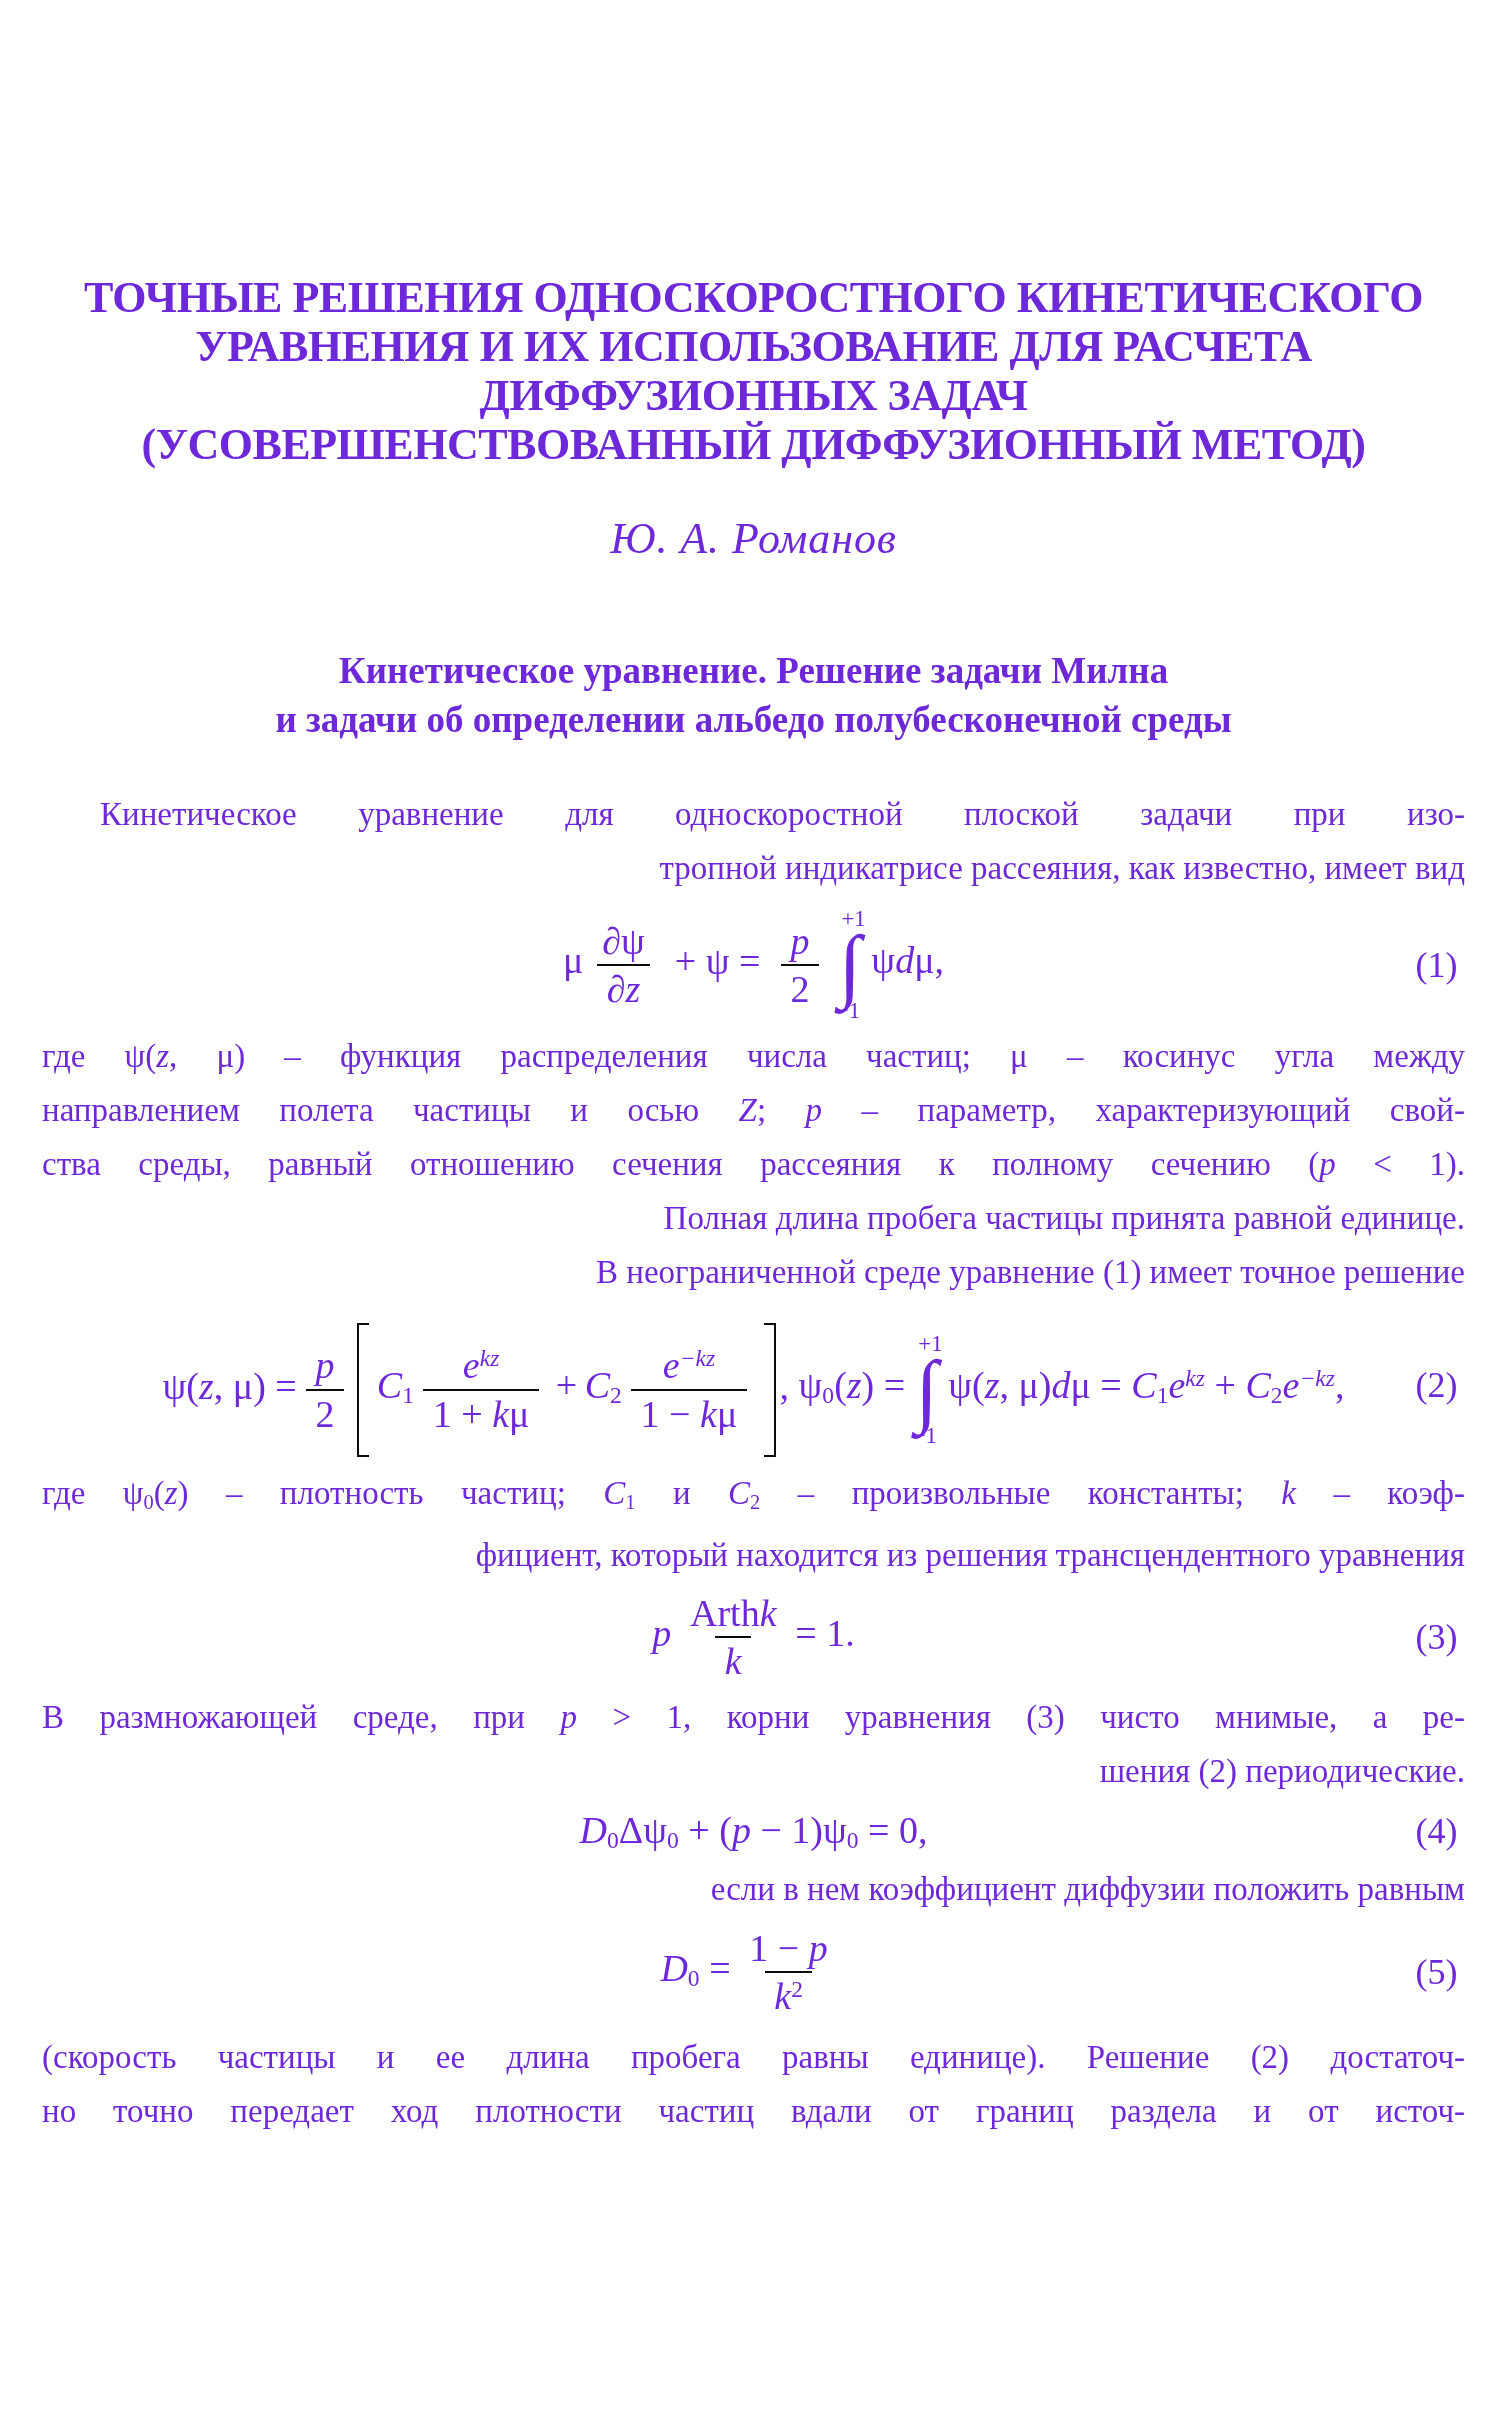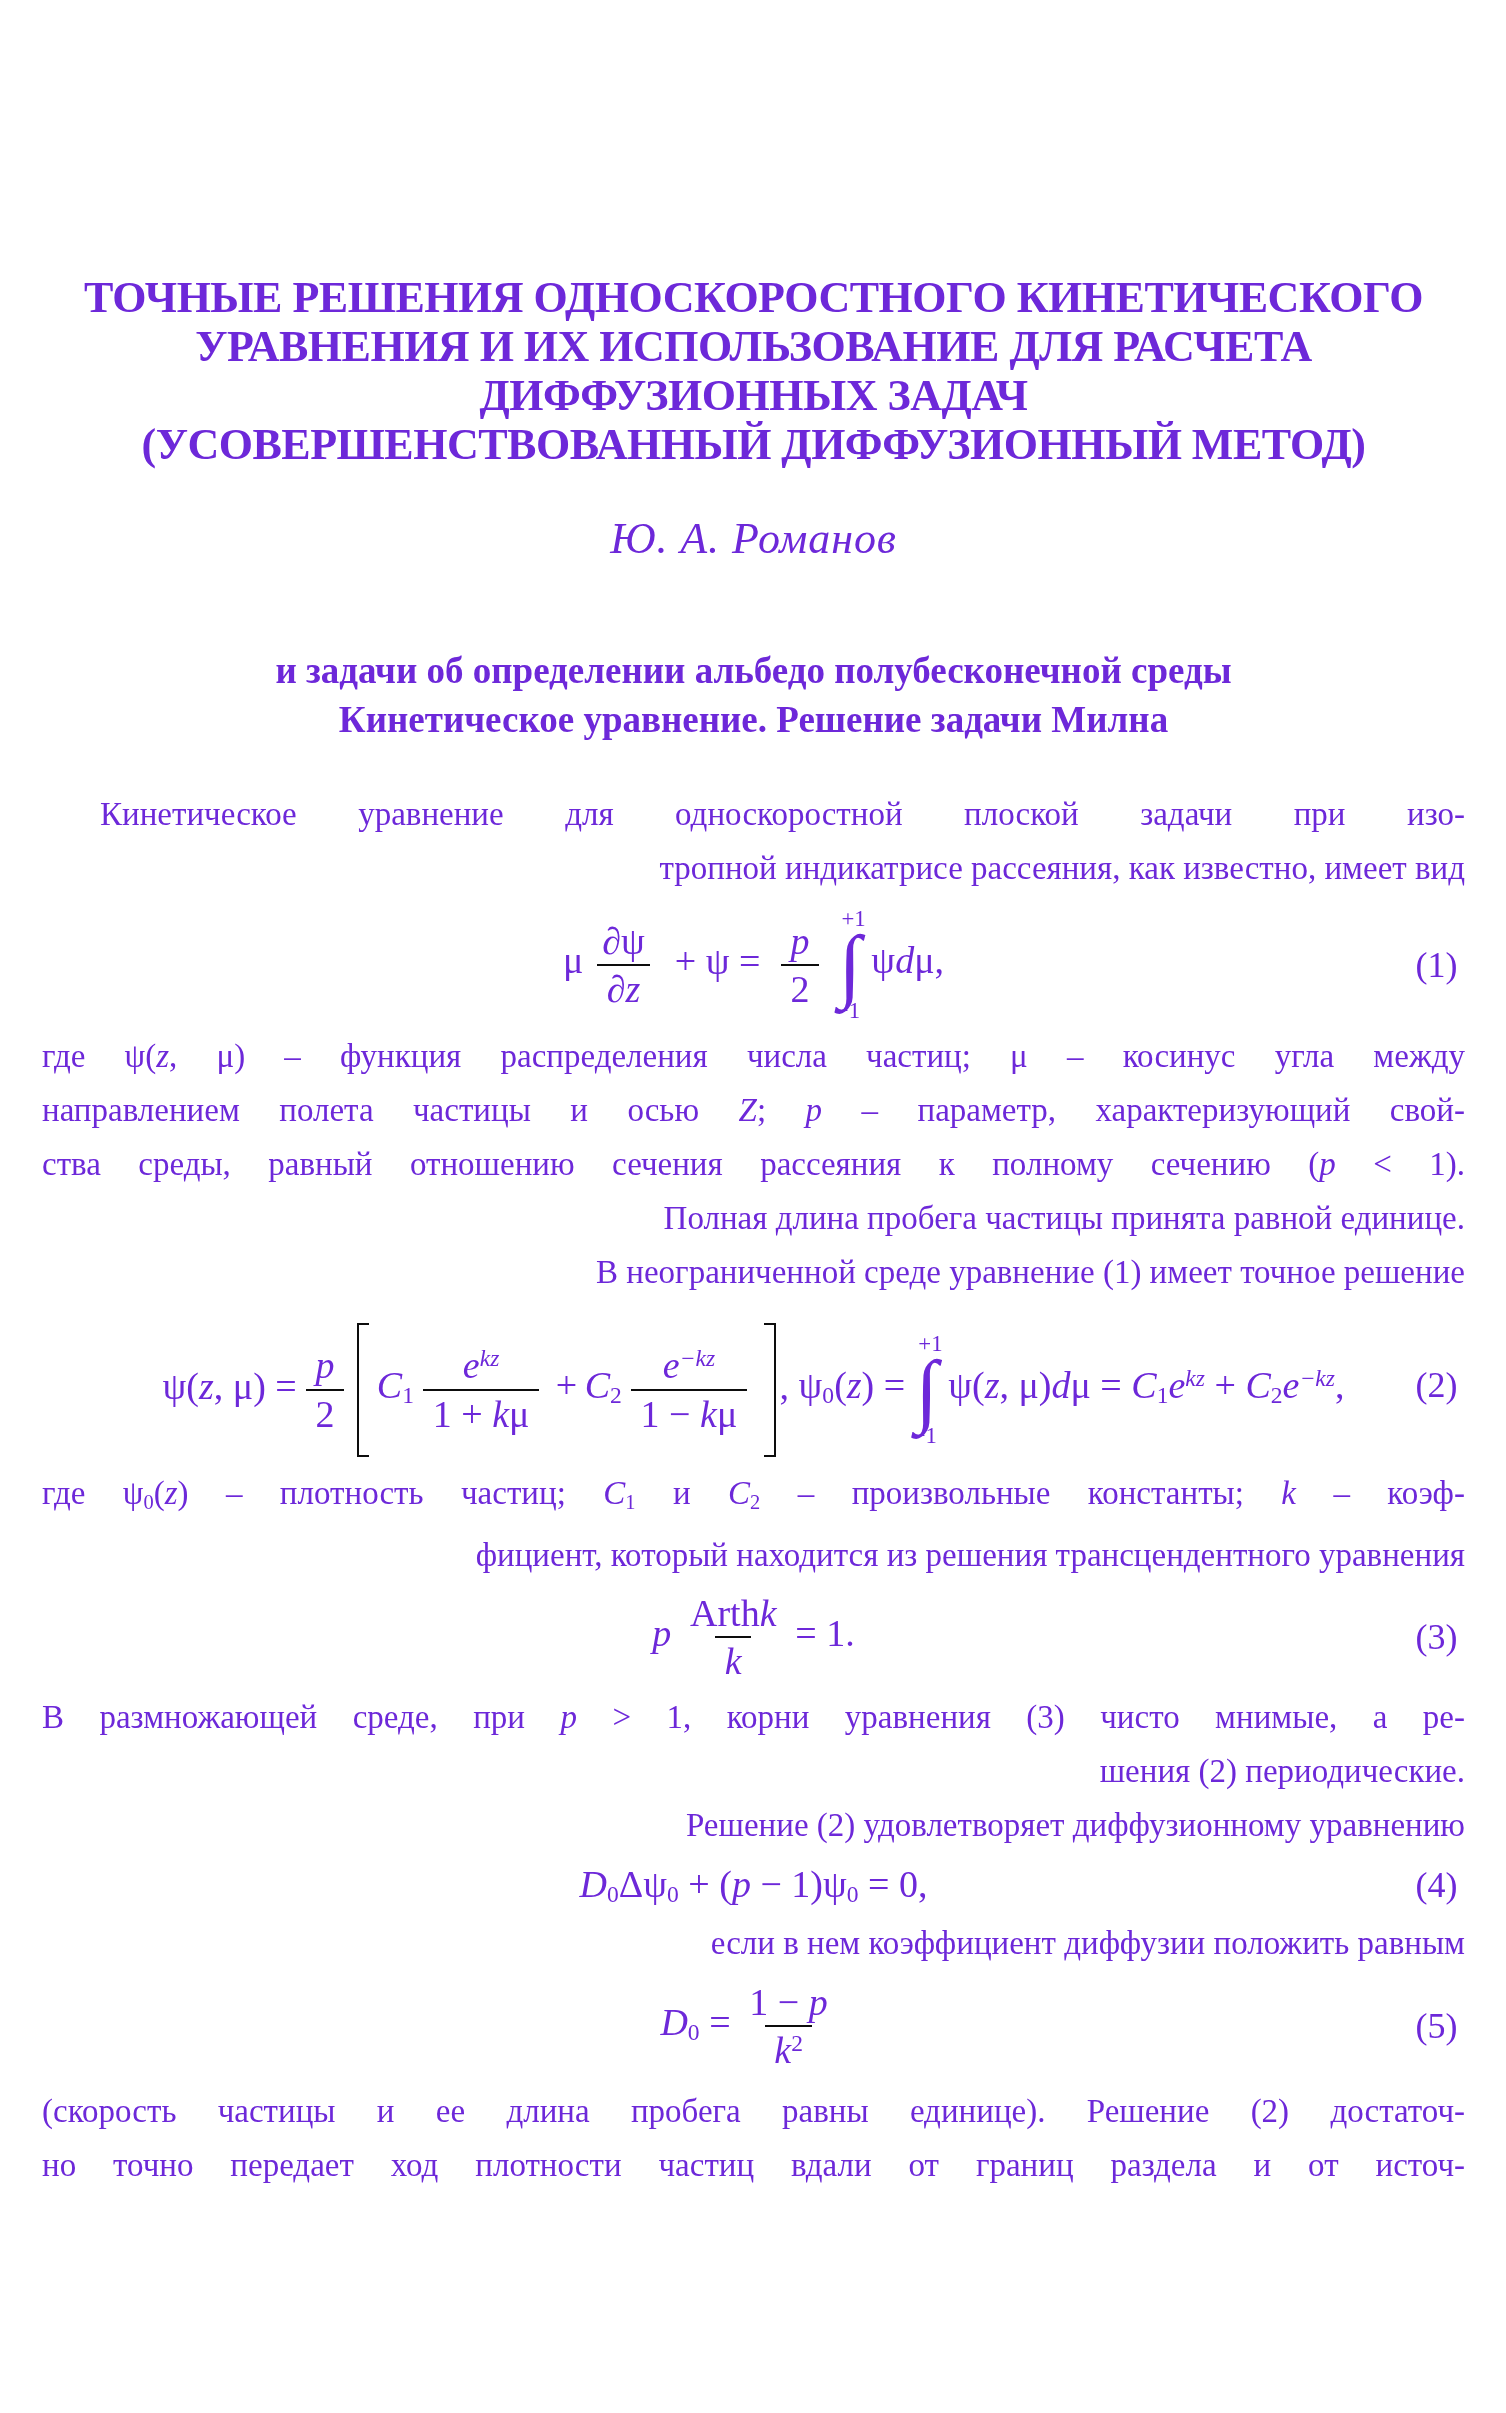"и задачи об определении альбедо" div.heading-line { order: before "Кинетическое уравнение. Решение задачи" -> after "Кинетическое уравнение. Решение задачи" }
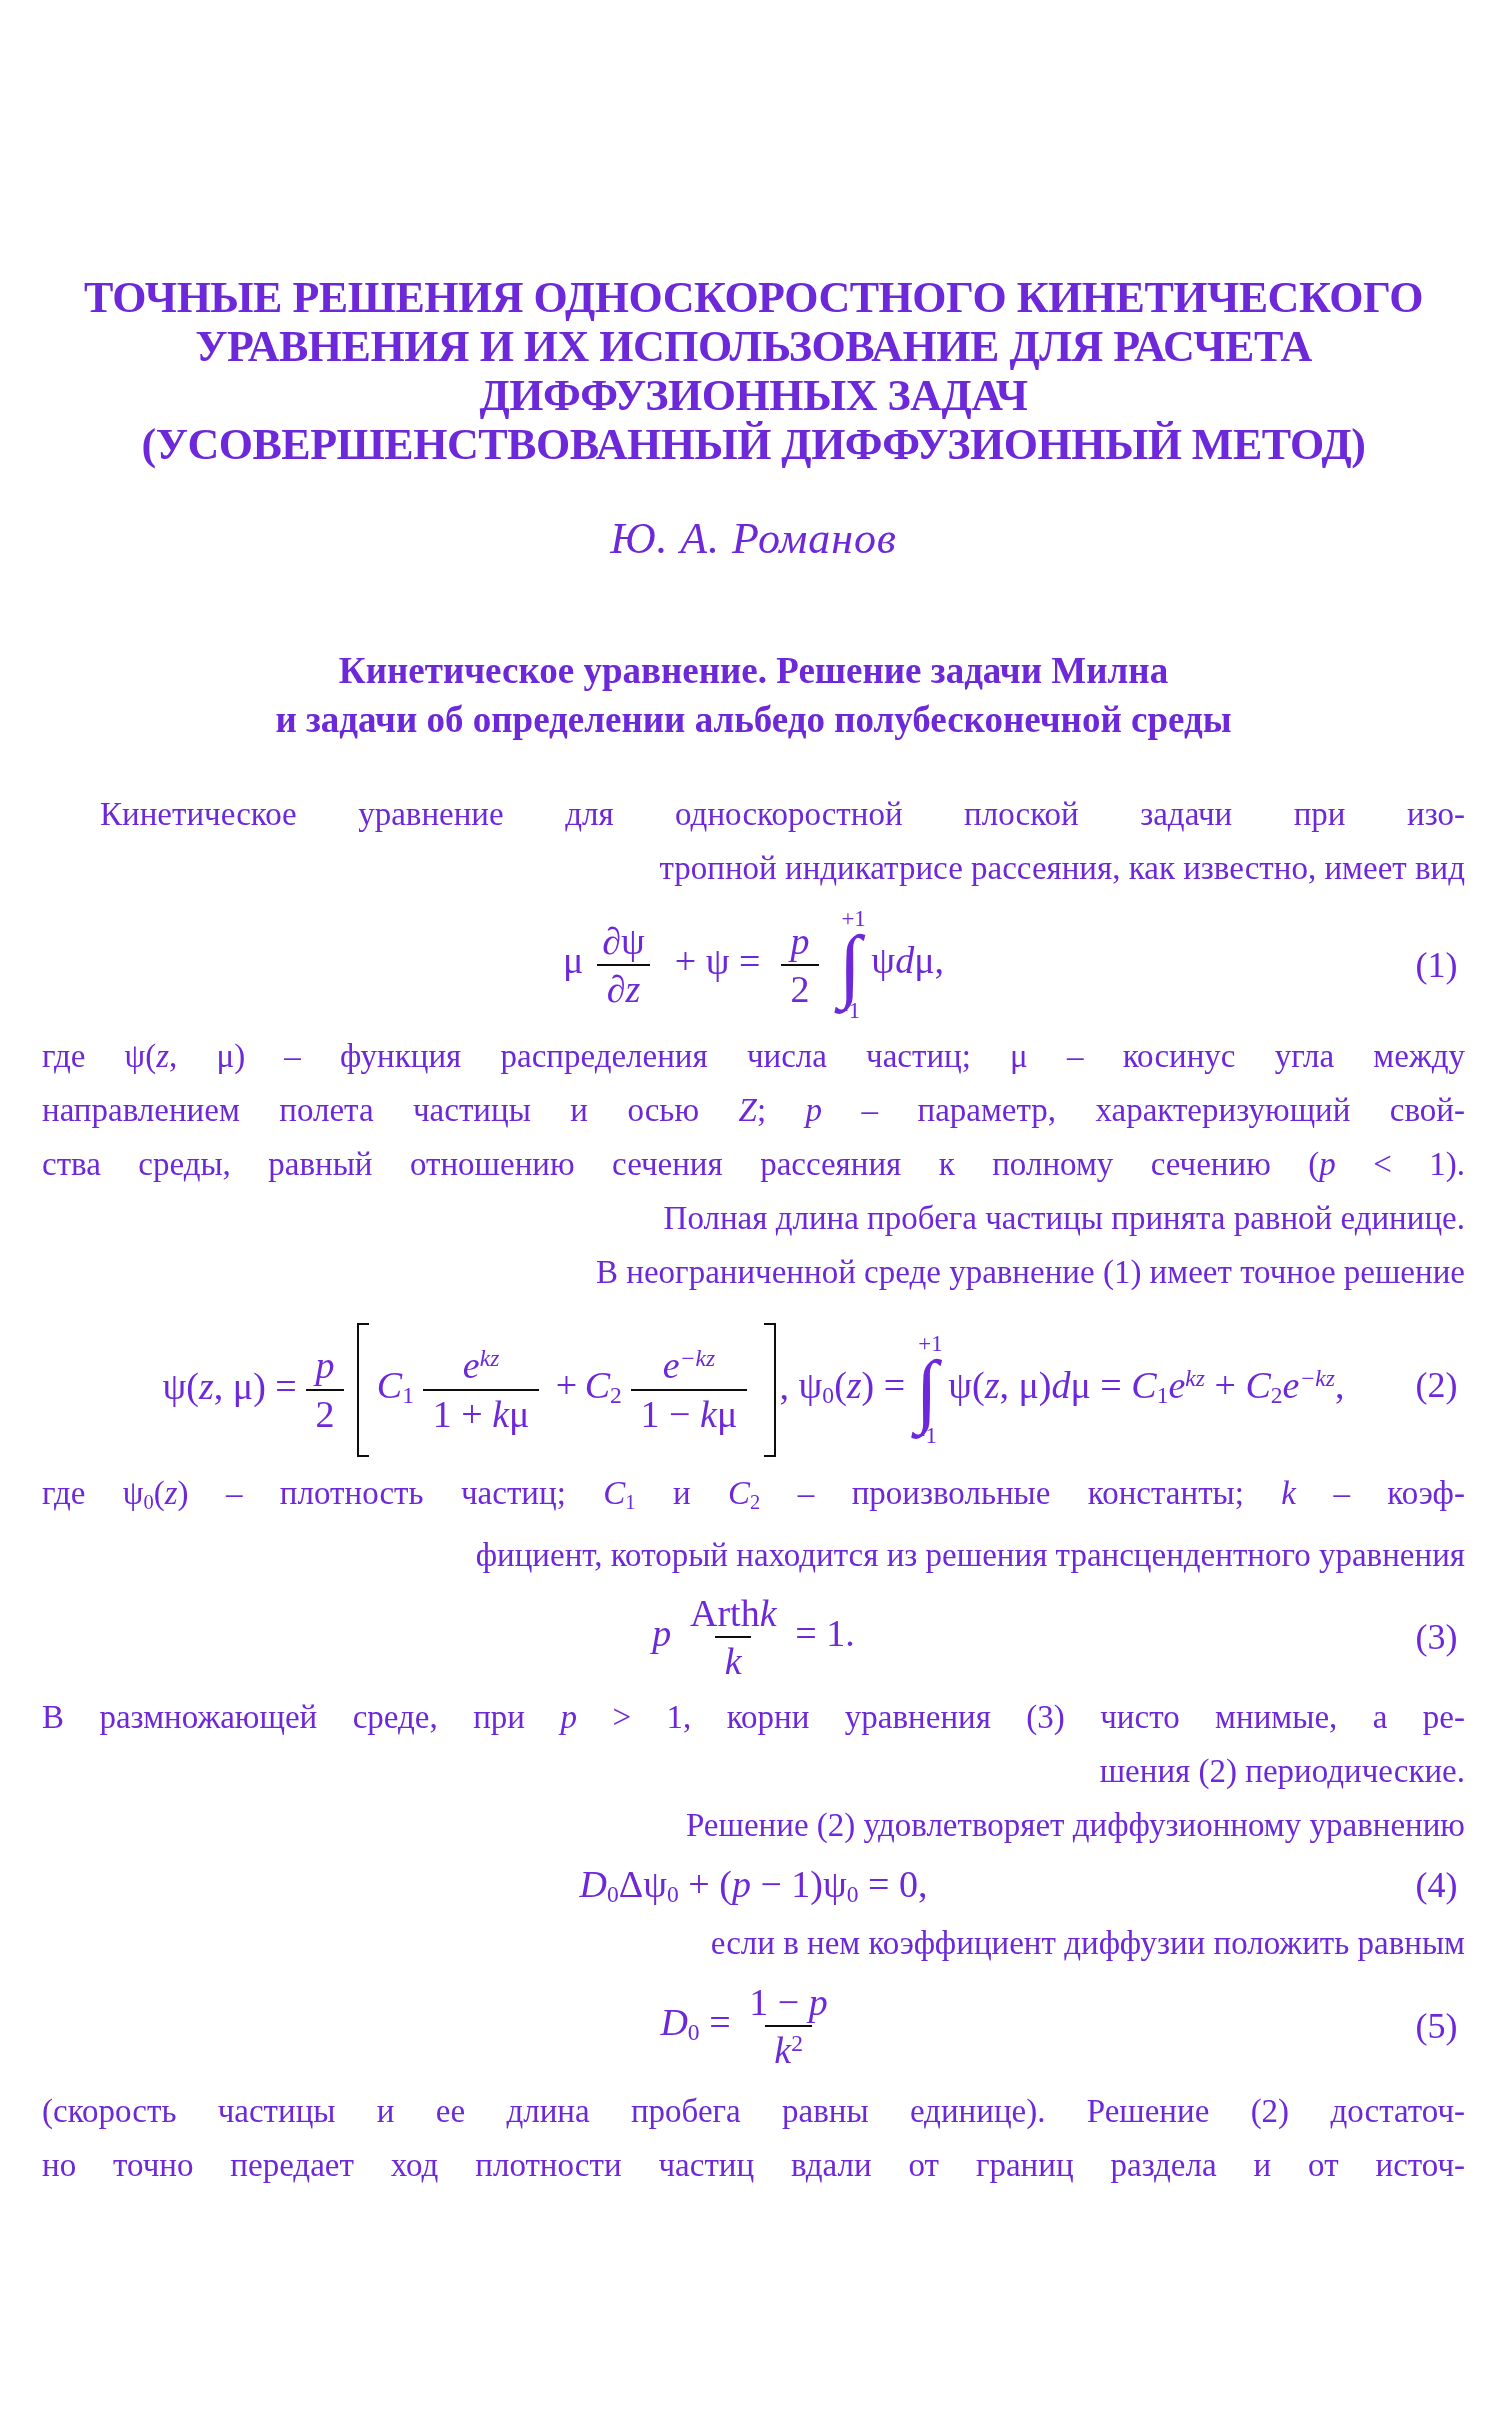"Решение (2) удовлетворяет диффузионному" div.ln { html: <div><span>Решение (2) удовлетворяет диффузионному уравнению</span></div> -> none }
